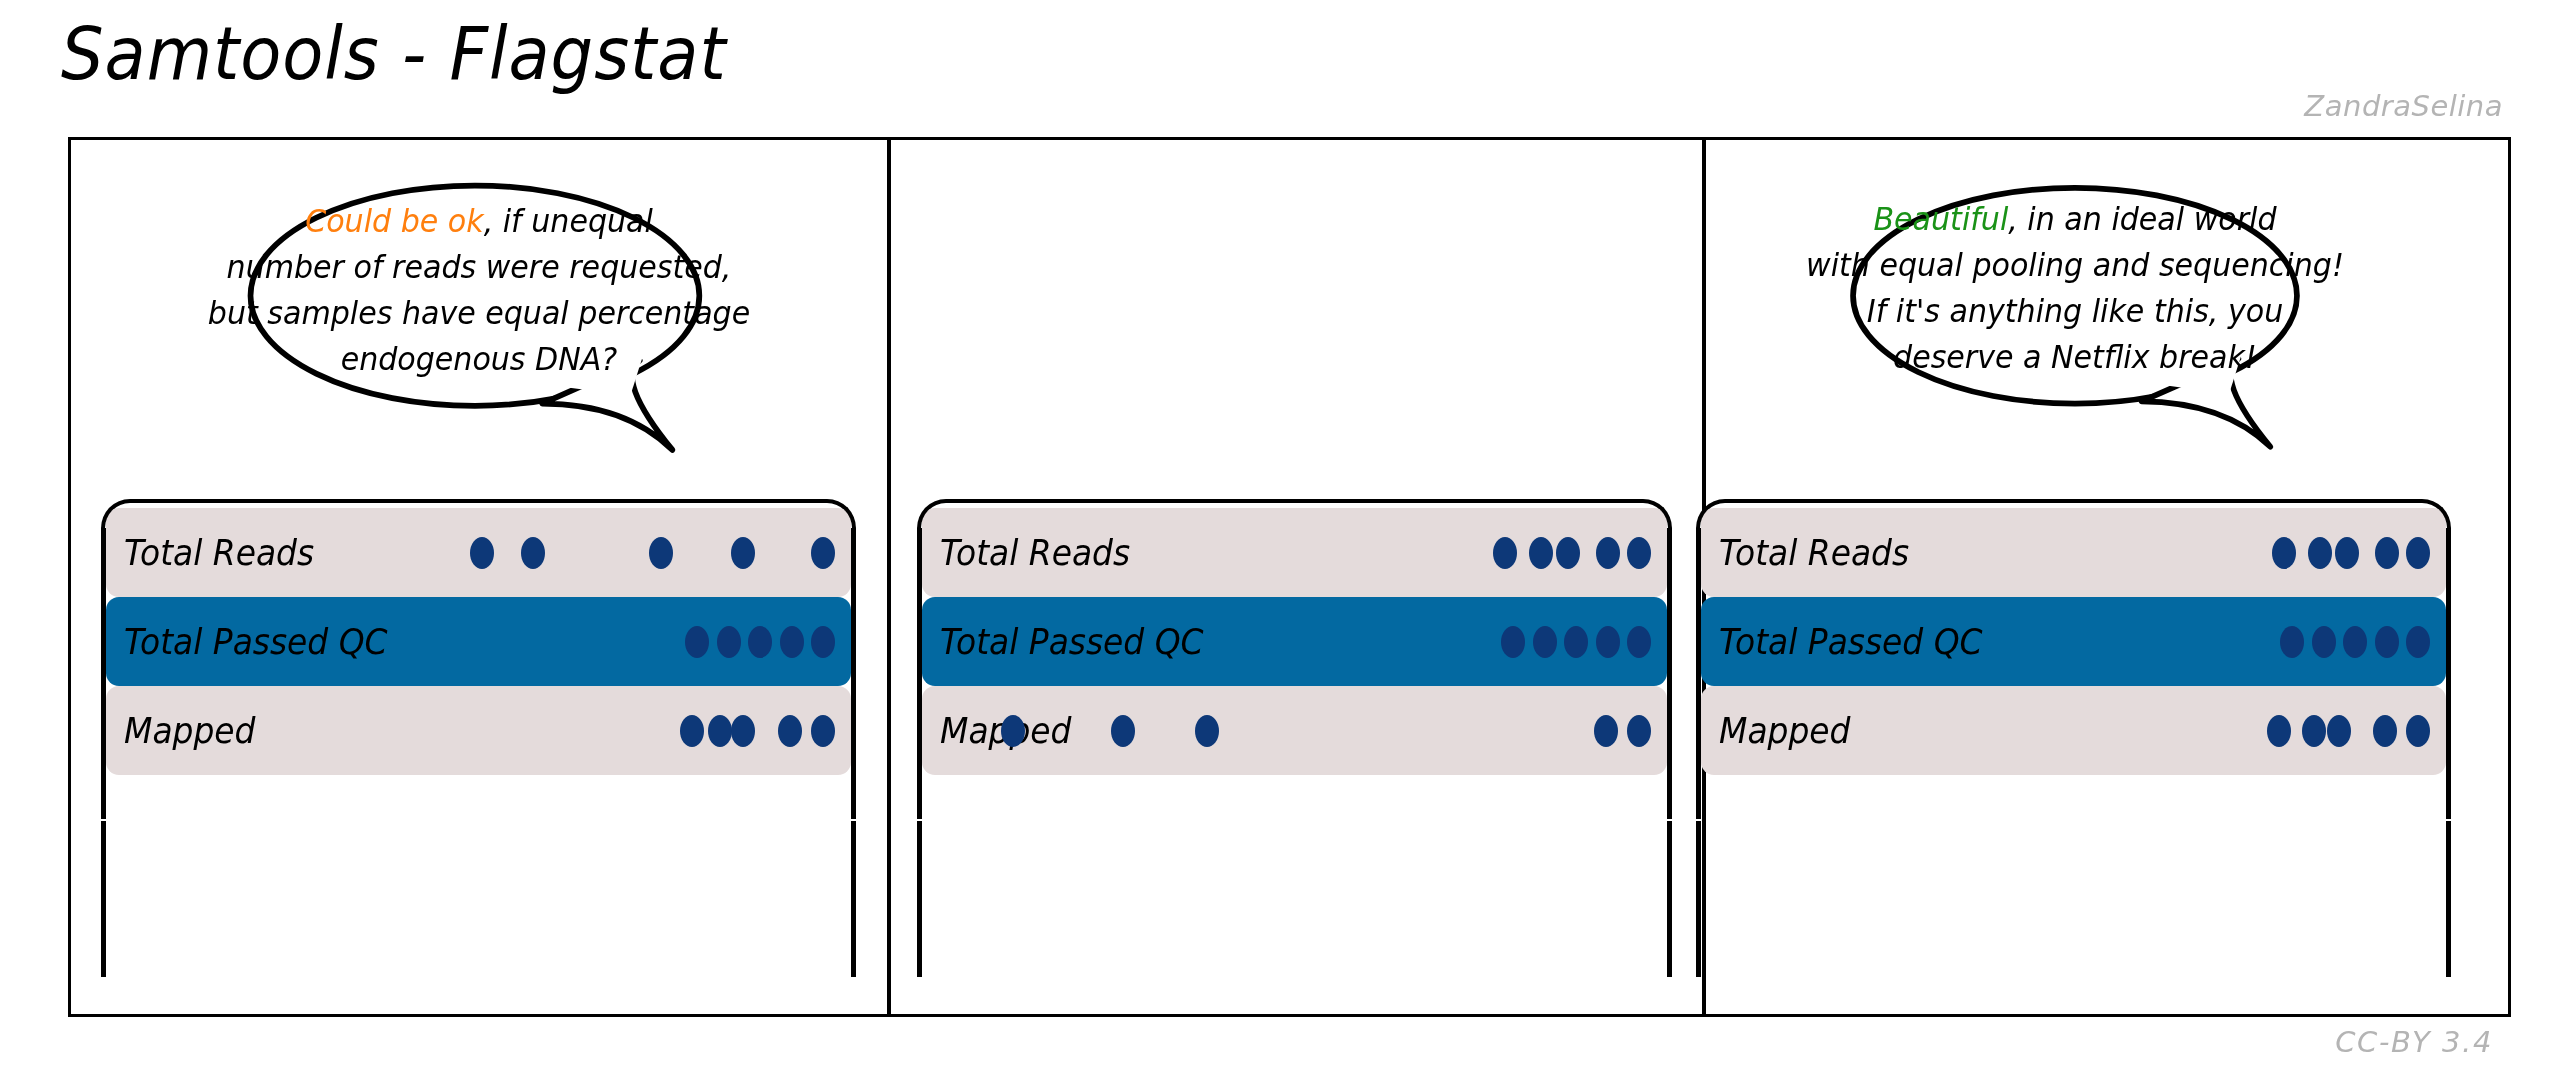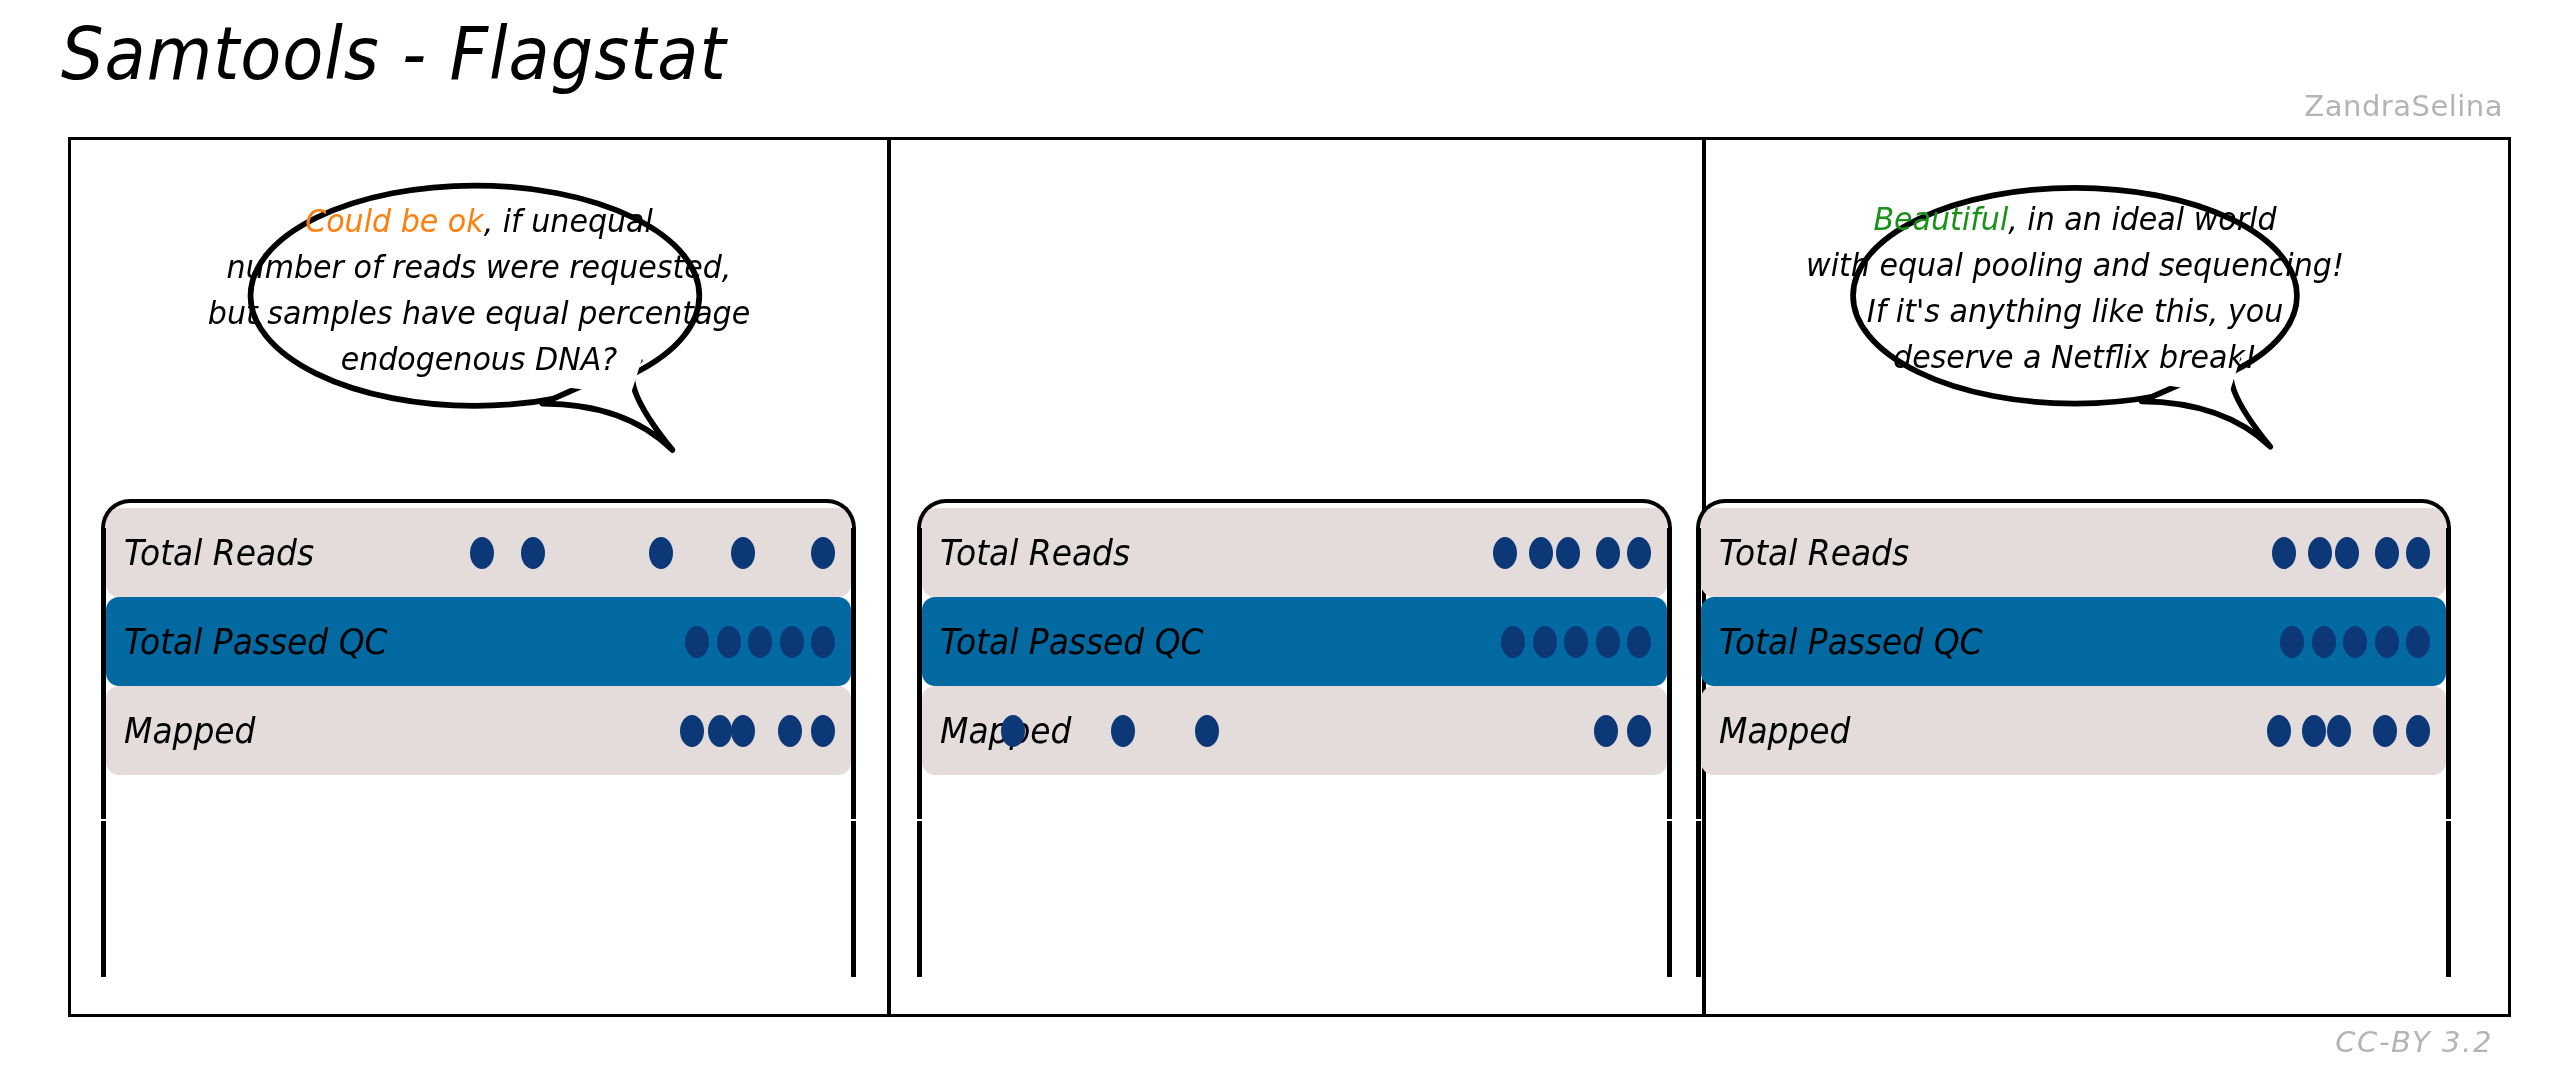"ZandraSelina" #credit { font-style: none -> italic }
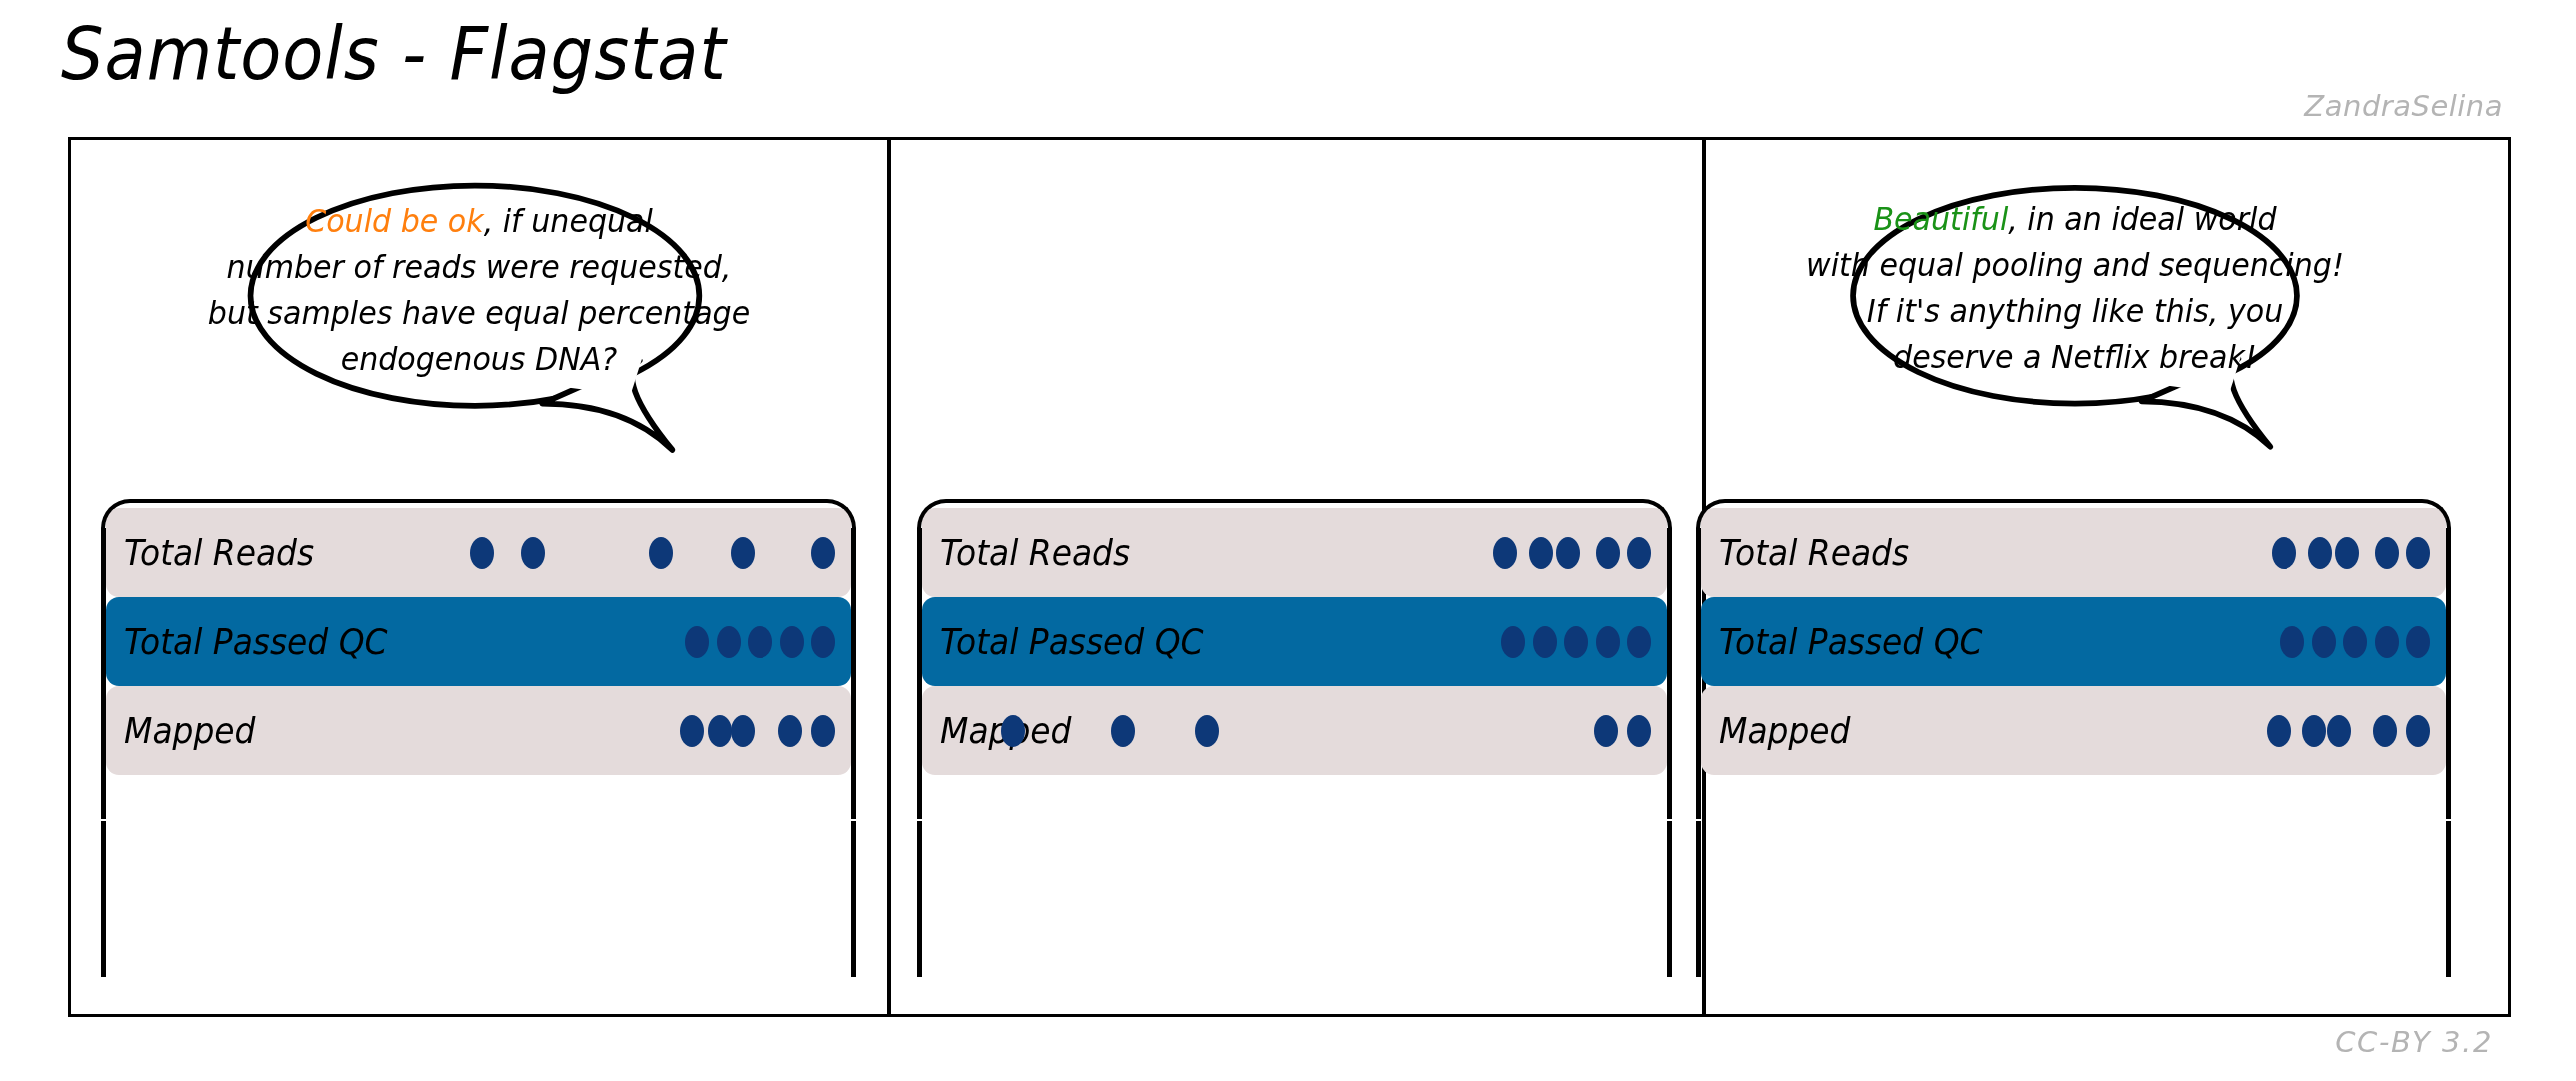"CC-BY 3.2" div { text: 3.2 -> 3.4 }
